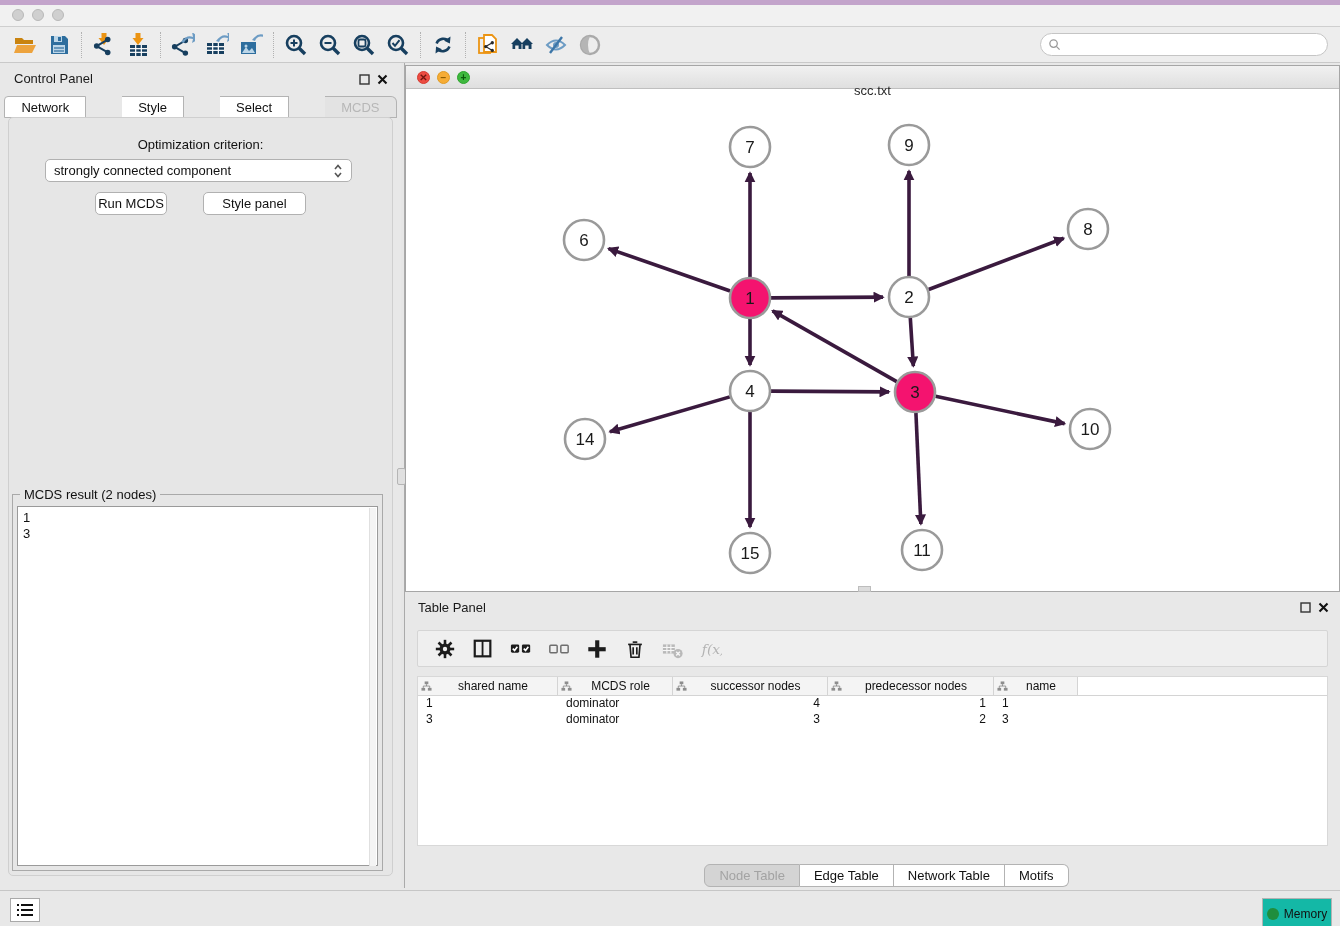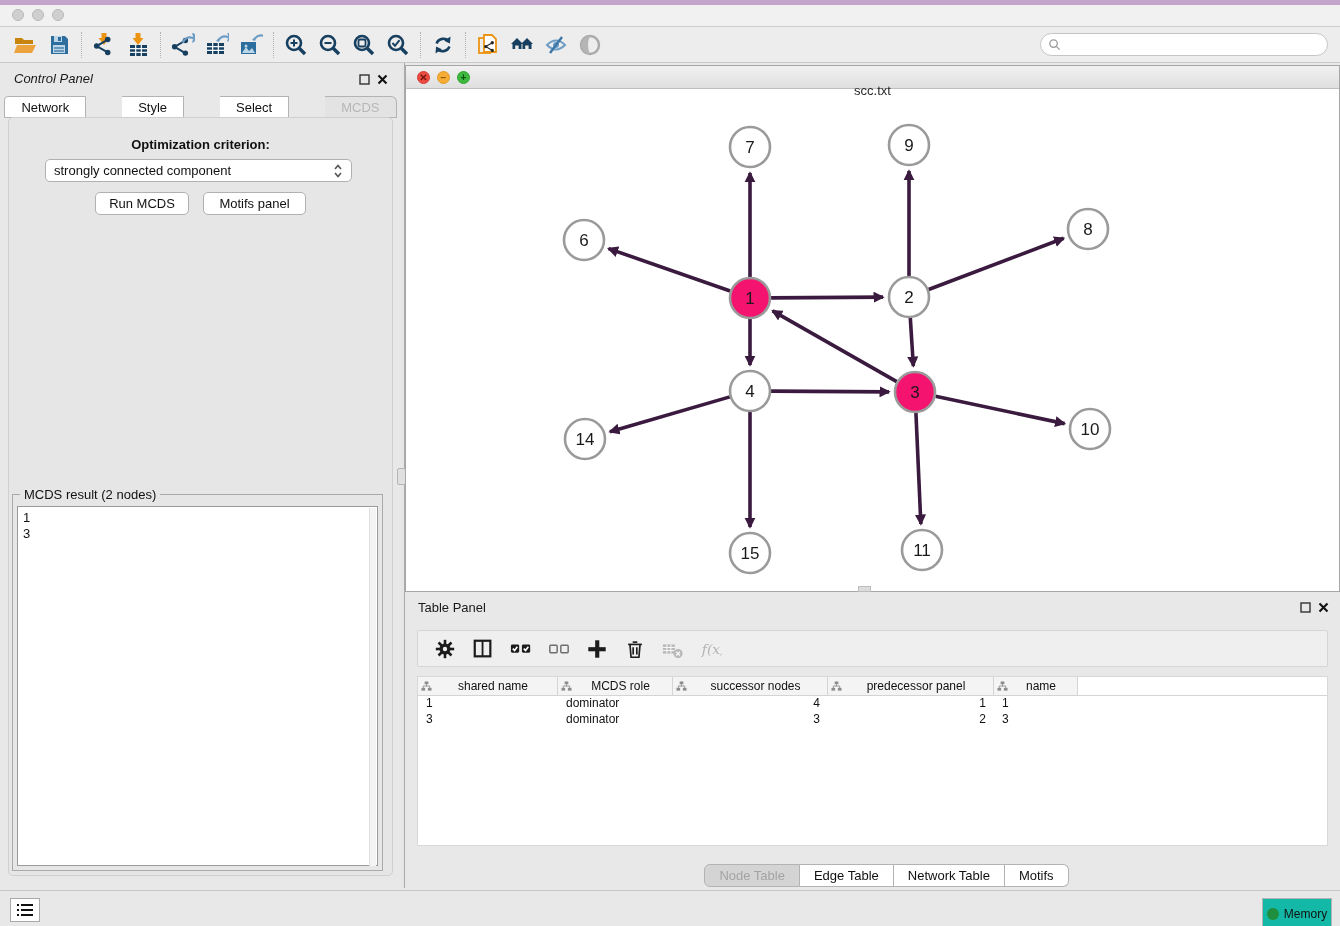"Control Panel" #control-panel-title { font-style: italic -> none }
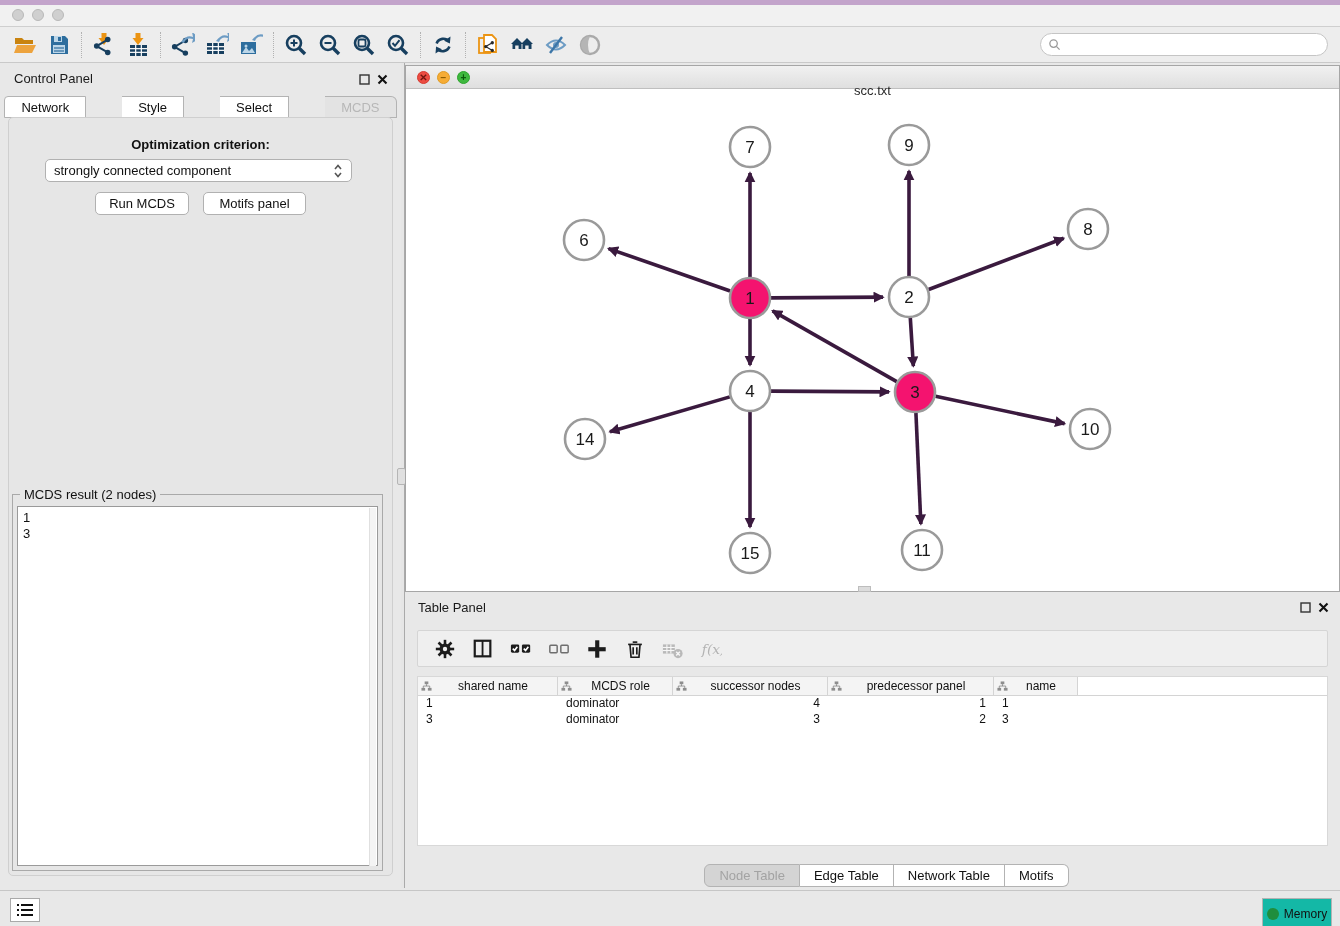"Optimization criterion:" #opt-label { font-weight: bold -> none }
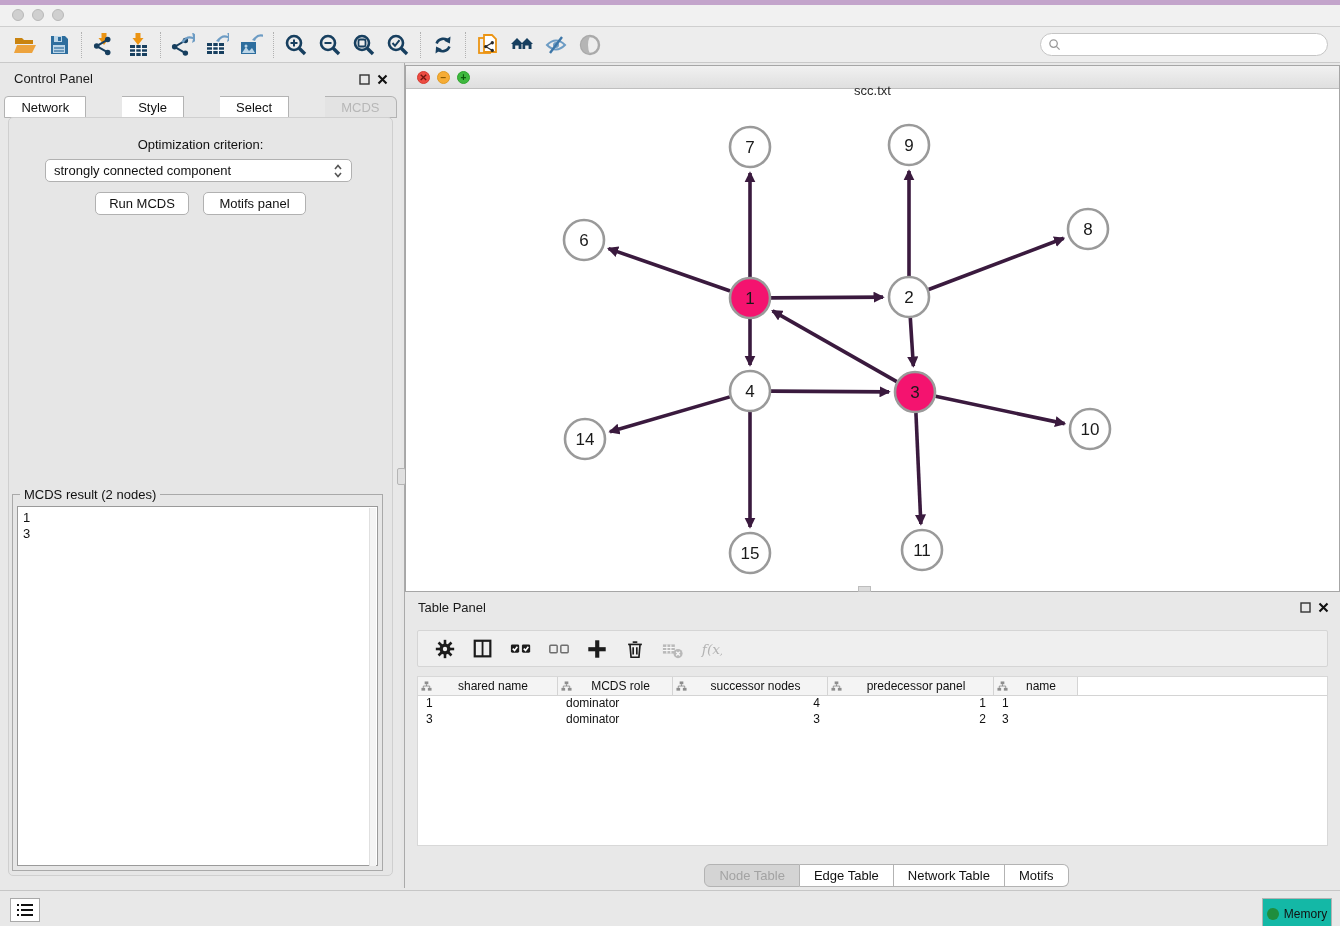"Run MCDS" #run-mcds { width: 94px -> 72px }
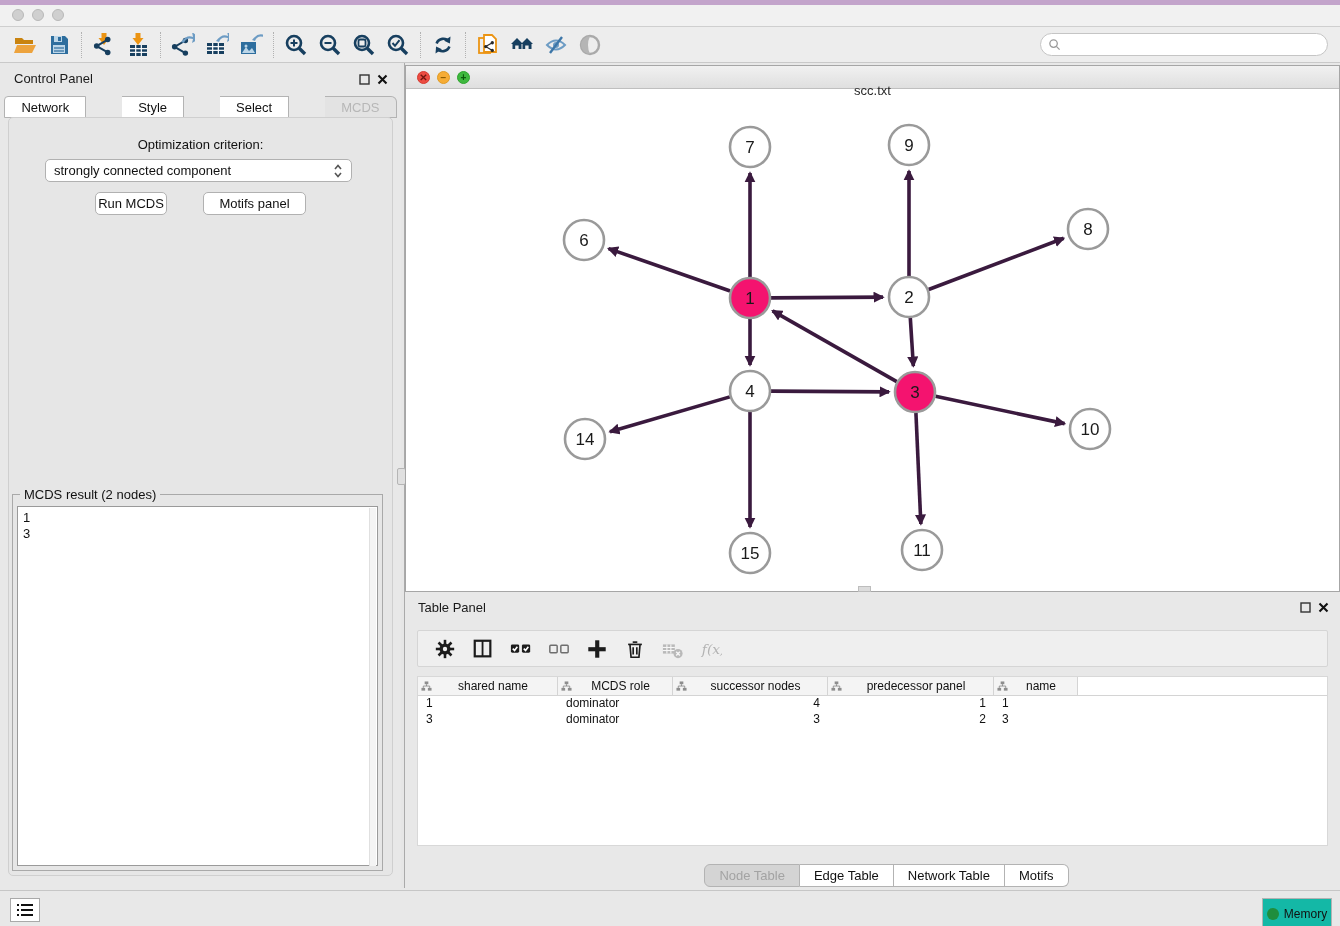"Motifs panel" div.abs { text: Motifs -> Style }
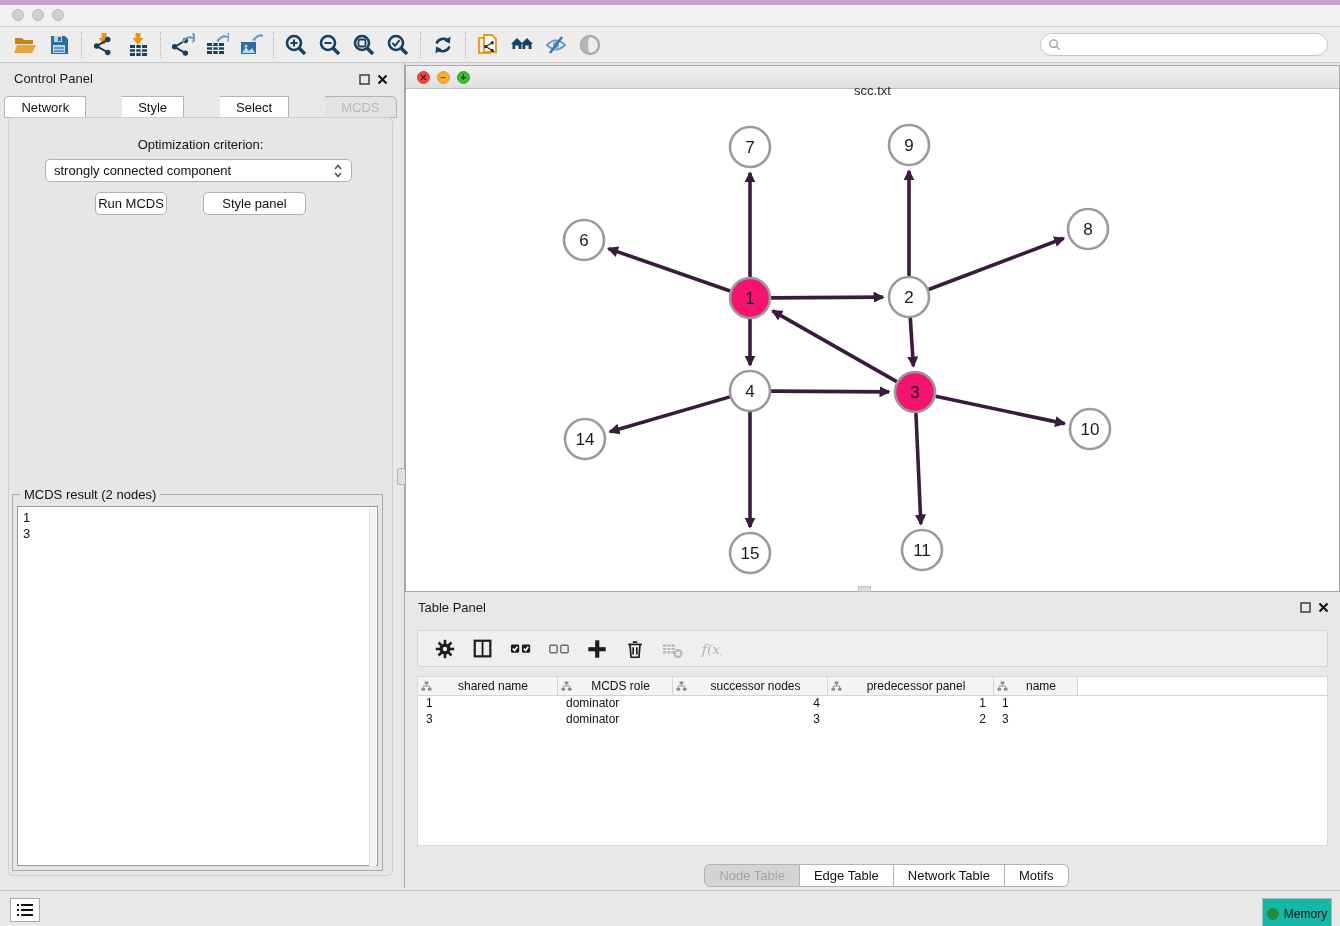"predecessor panel" span.lbl { text: panel -> nodes }
